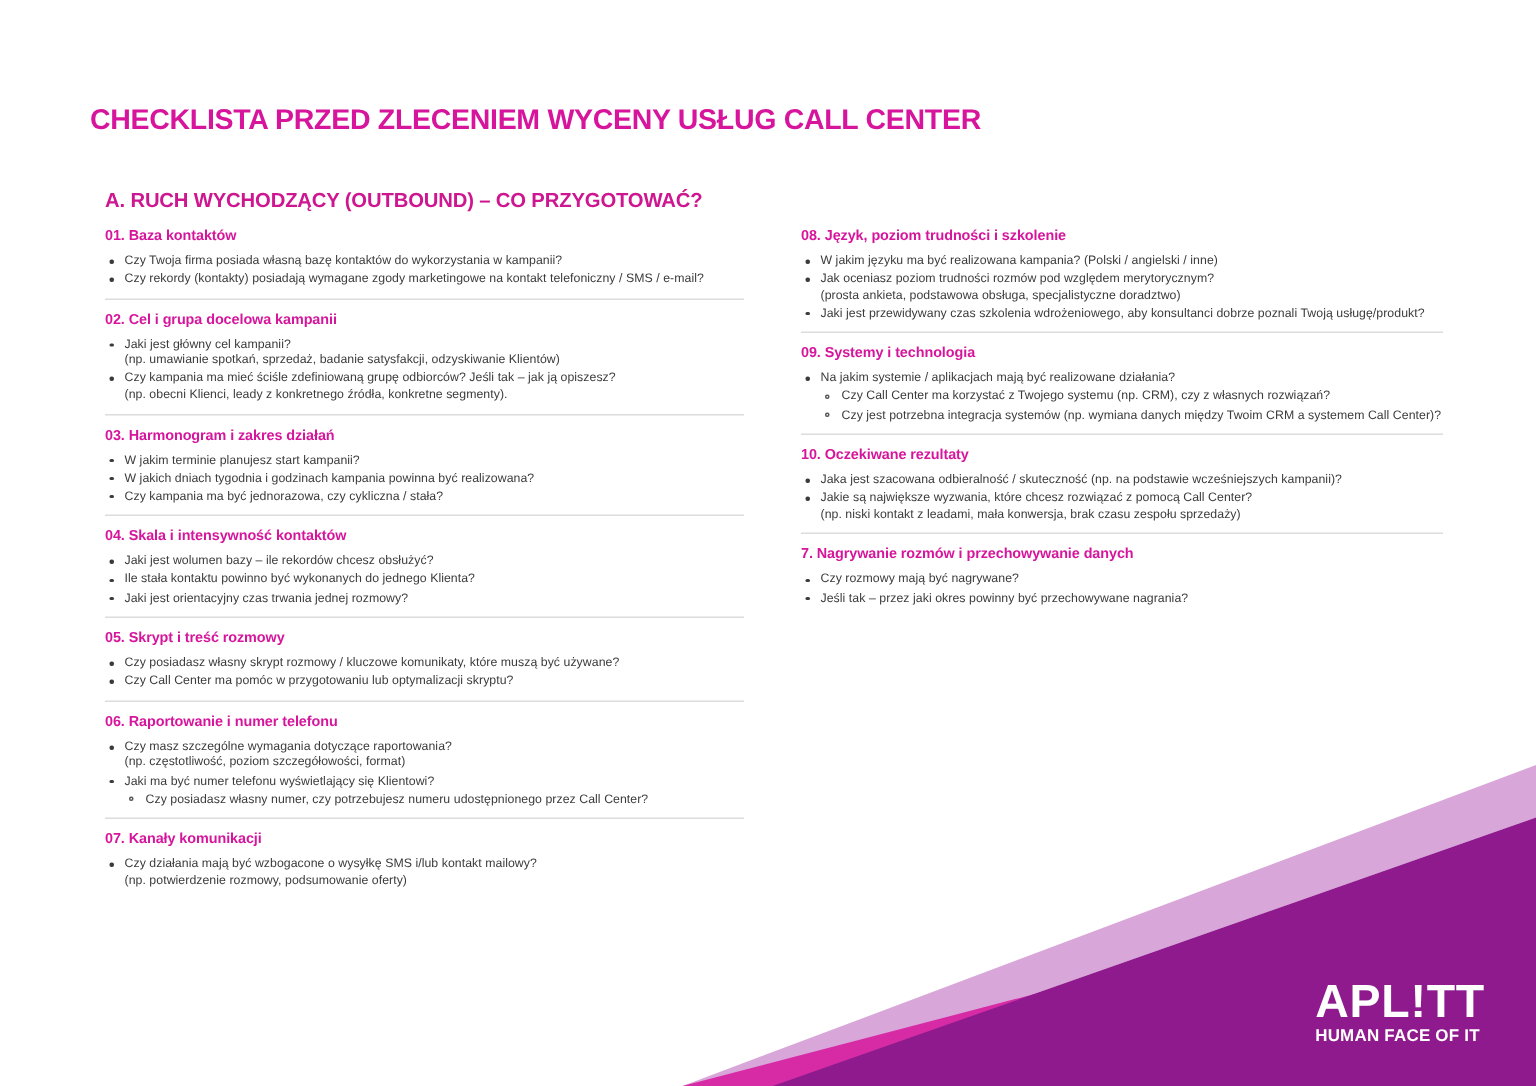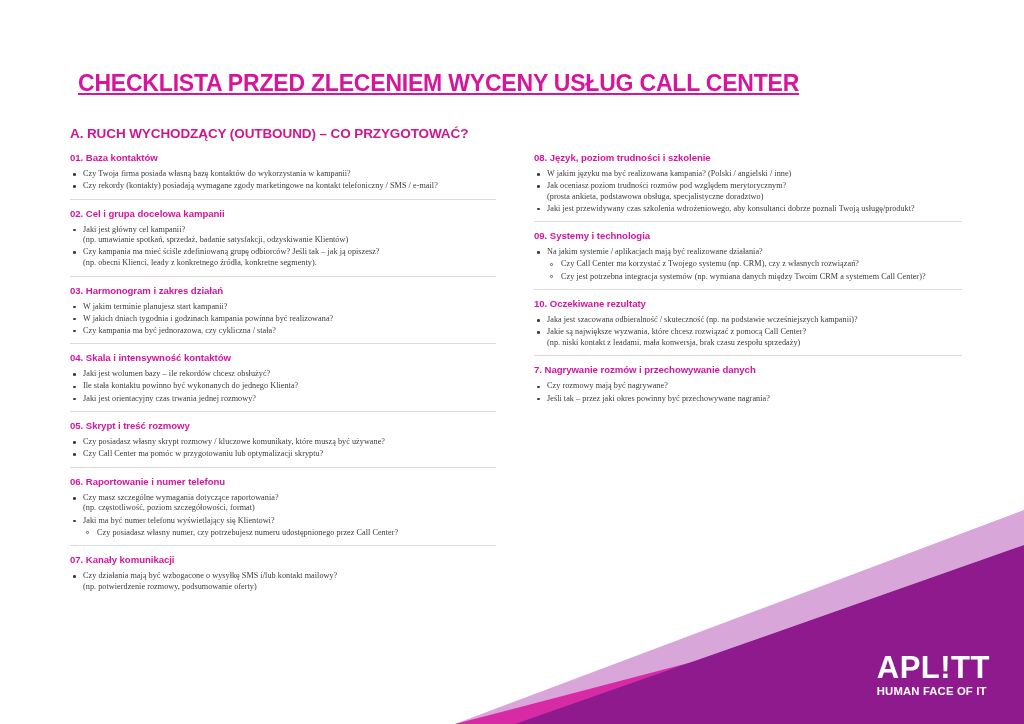"CHECKLISTA PRZED ZLECENIEM WYCENY USŁUG" .doc-title { font-size: 23px -> 19px; left: 78px -> 60px; text-decoration: underline -> none }
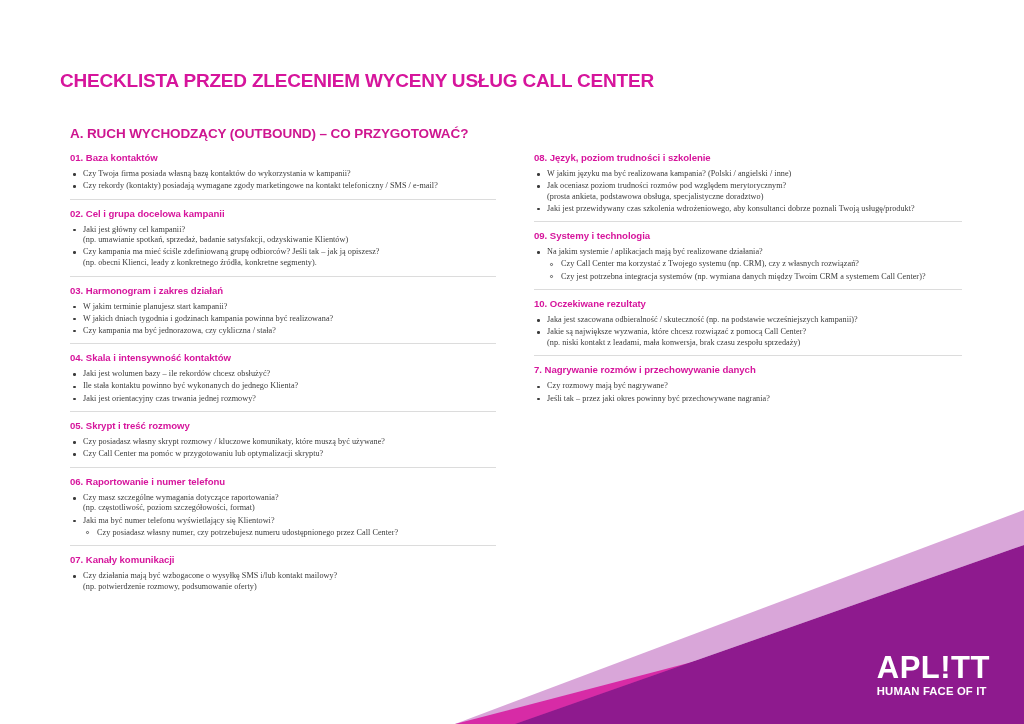"Czy Twoja firma posiada własną" ul.qlist > li { font-family: Liberation Serif, serif -> none }
